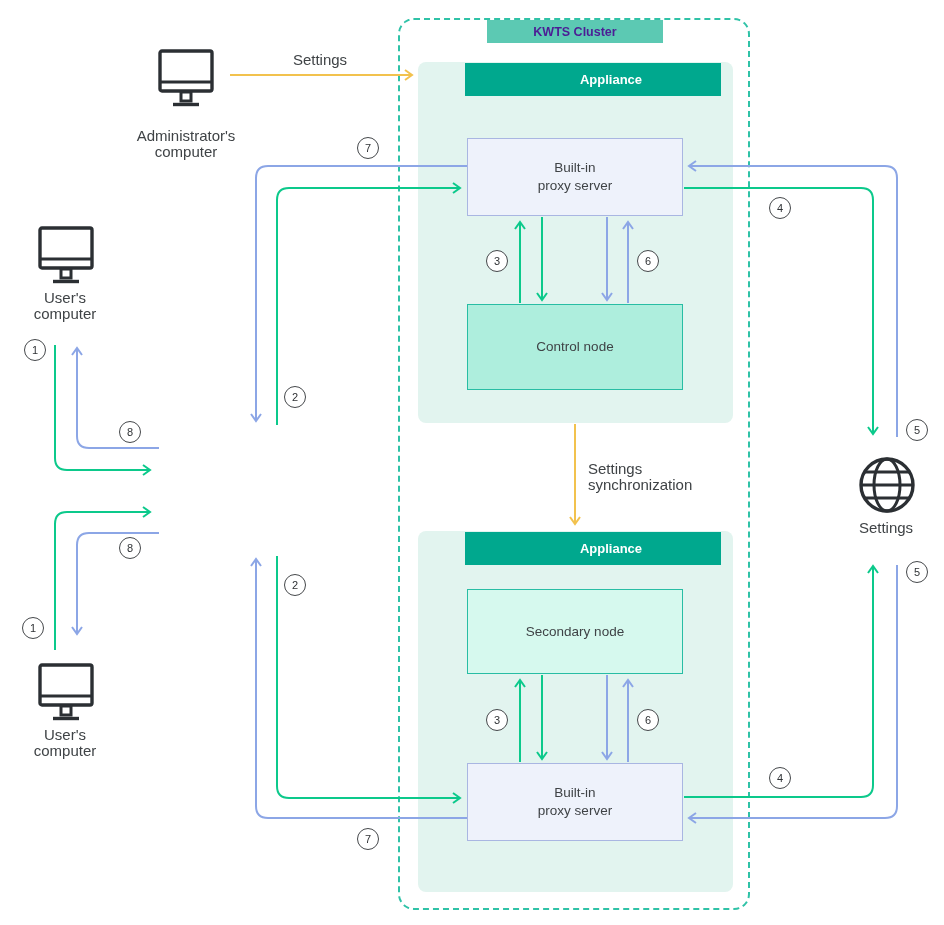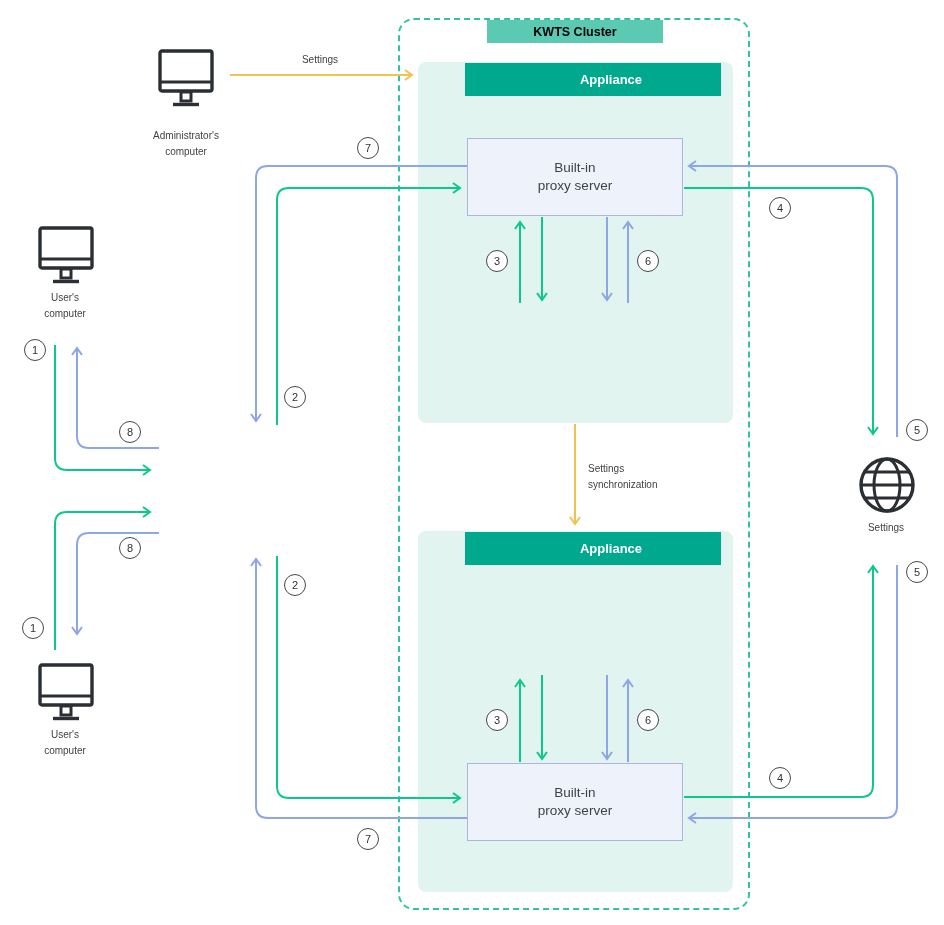"KWTS Cluster" .cluster-tag { color: #000000 -> #4c1d95 }
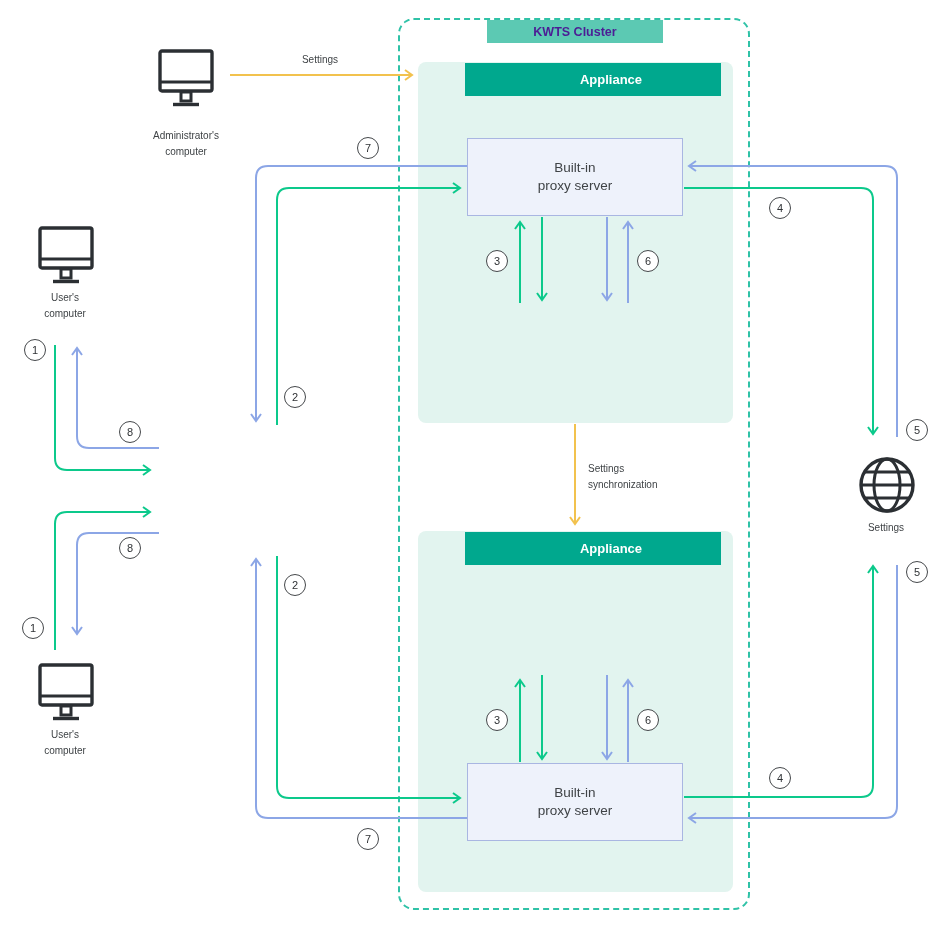"Settings" .caption { font-size: 10px -> 15px }
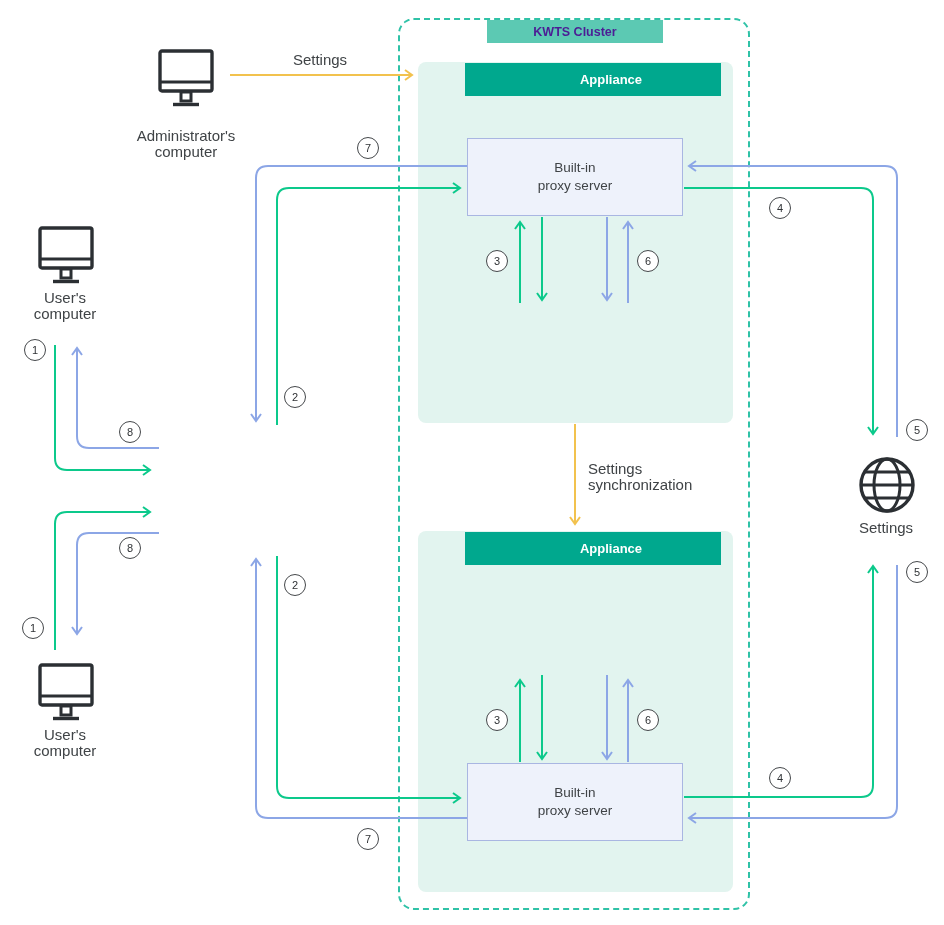"Control node" div.box { html: none -> <div> <span>Control node</span> </div> }
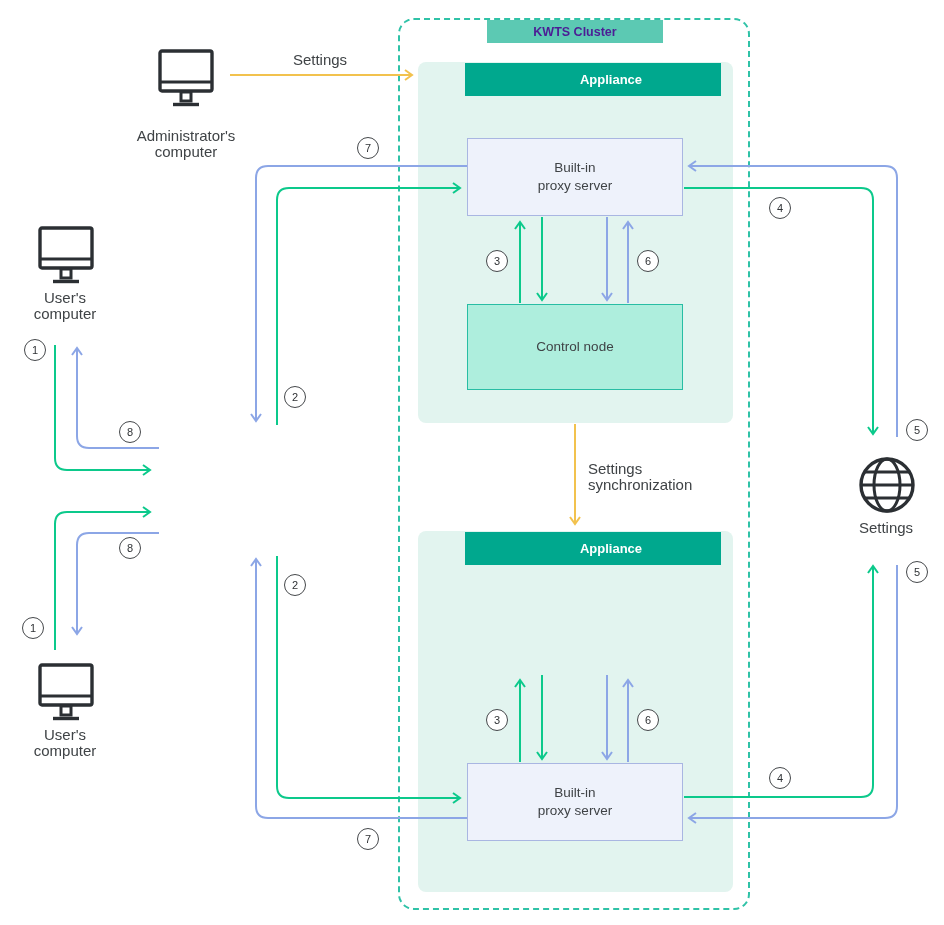"Secondary node" div.box { html: none -> <div> <span>Secondary node</span> </div> }
